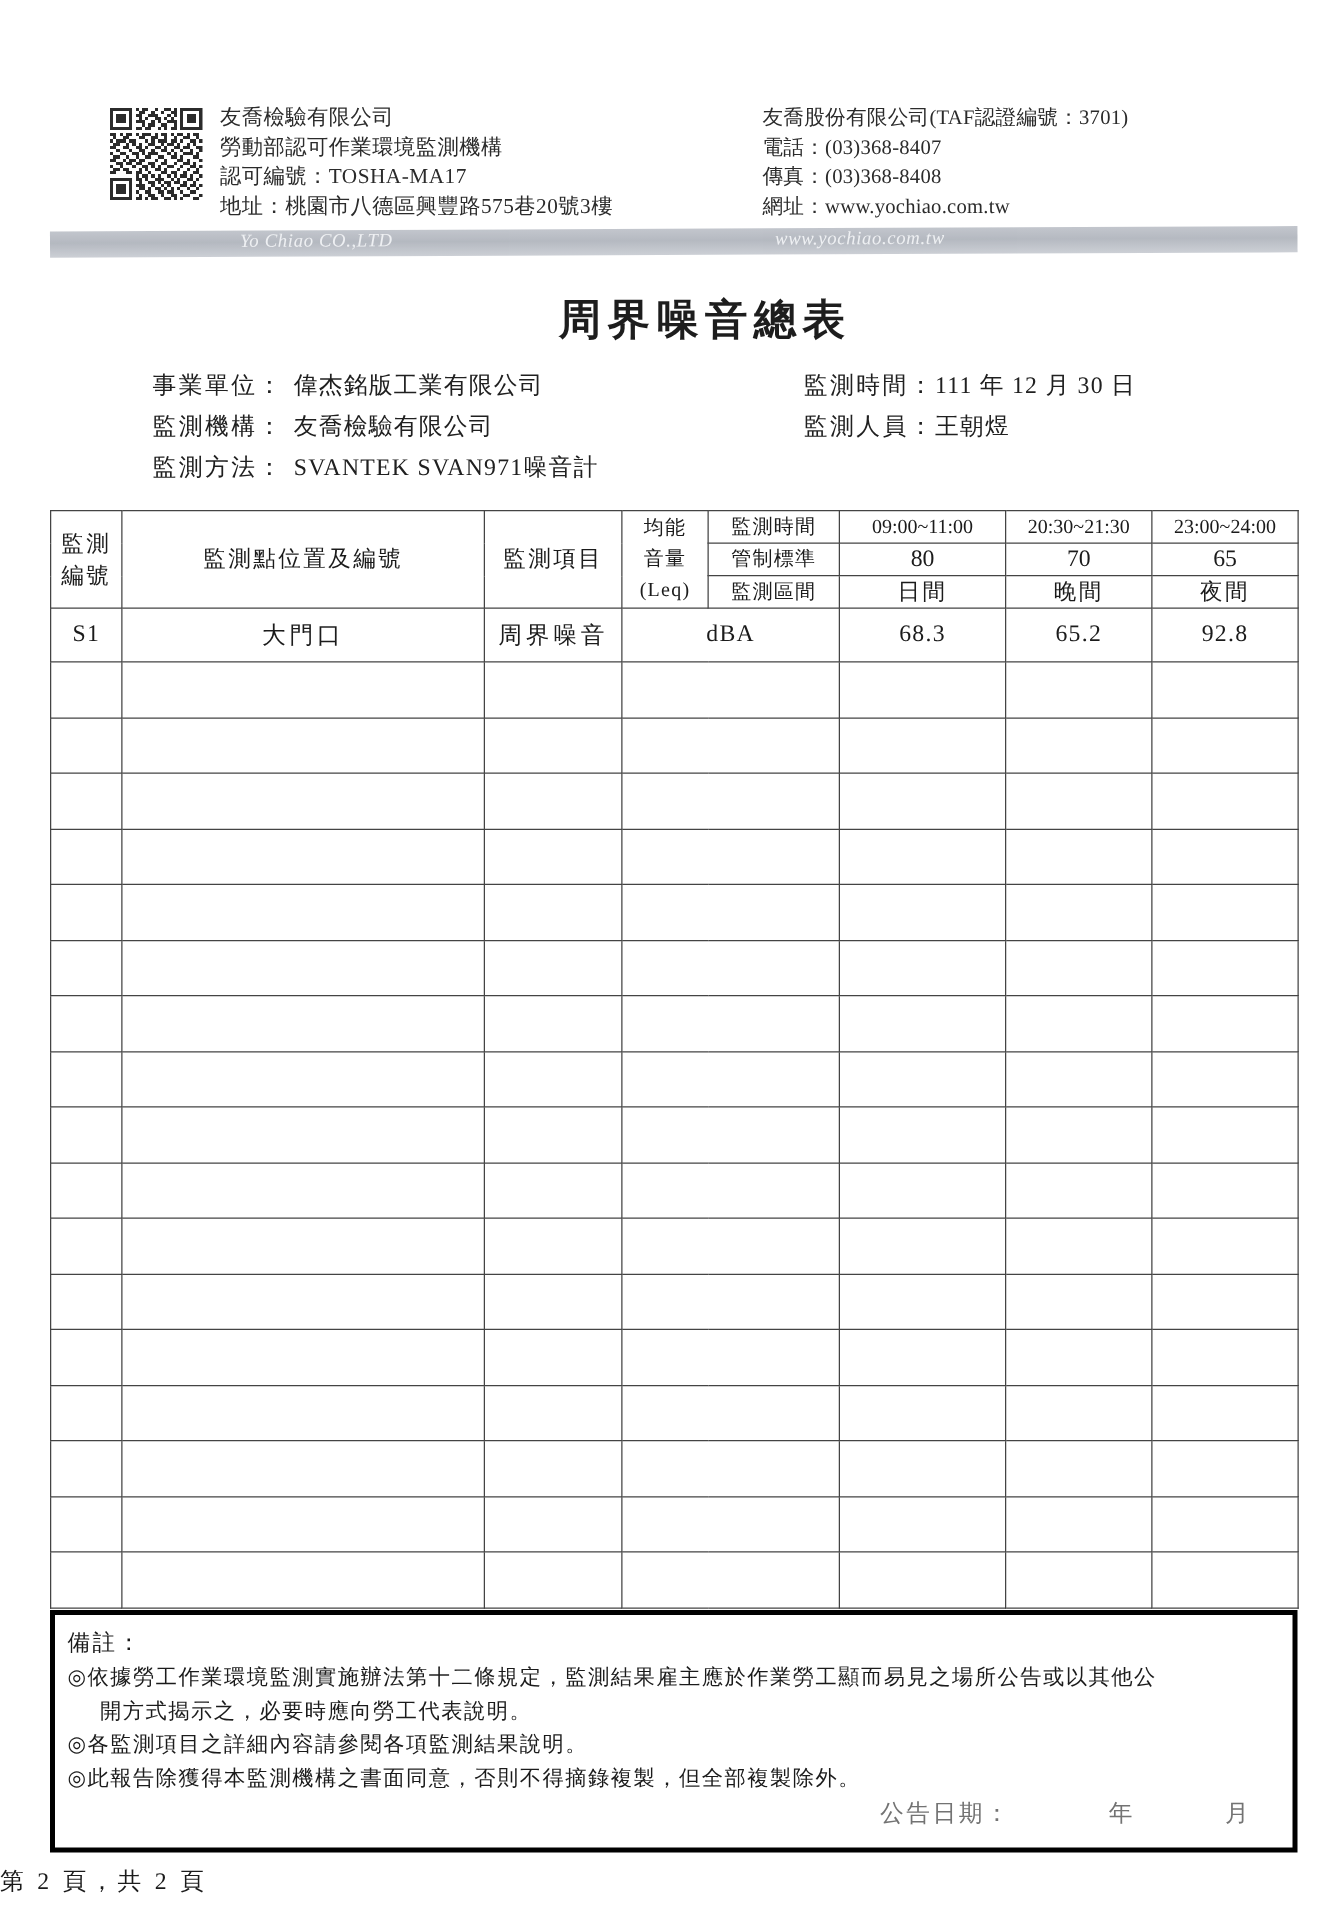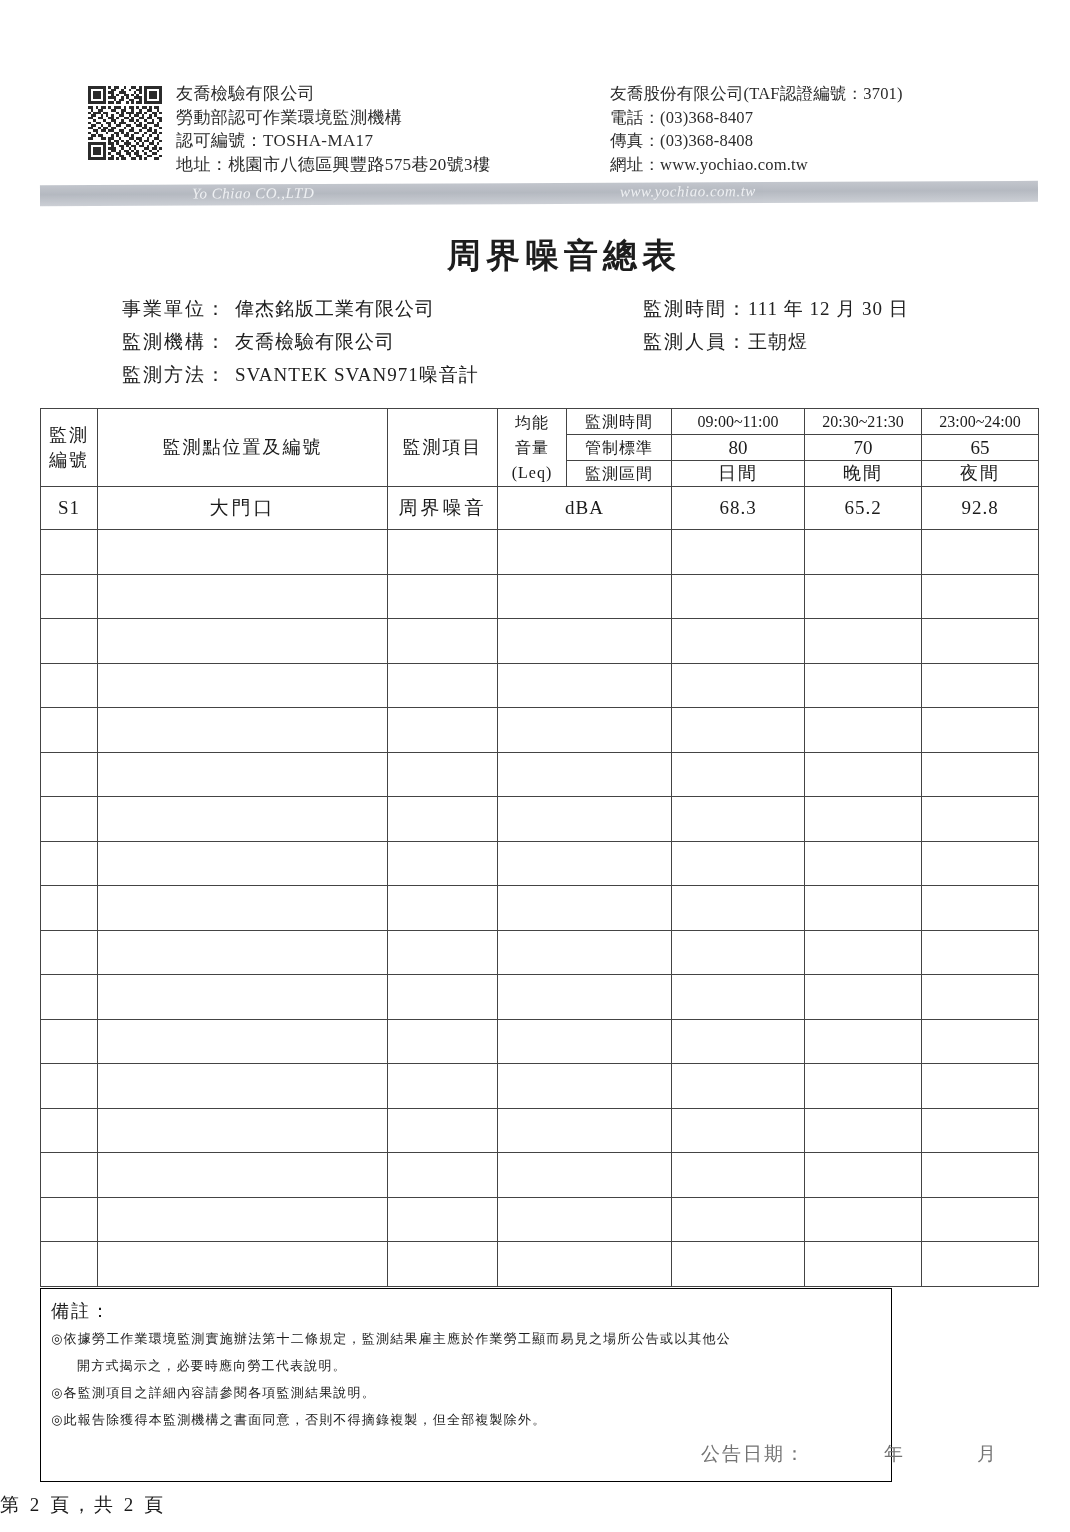"備註：" .remarks { border: 1px solid #000000 -> 4px solid #000000; width: 852px -> 998px }
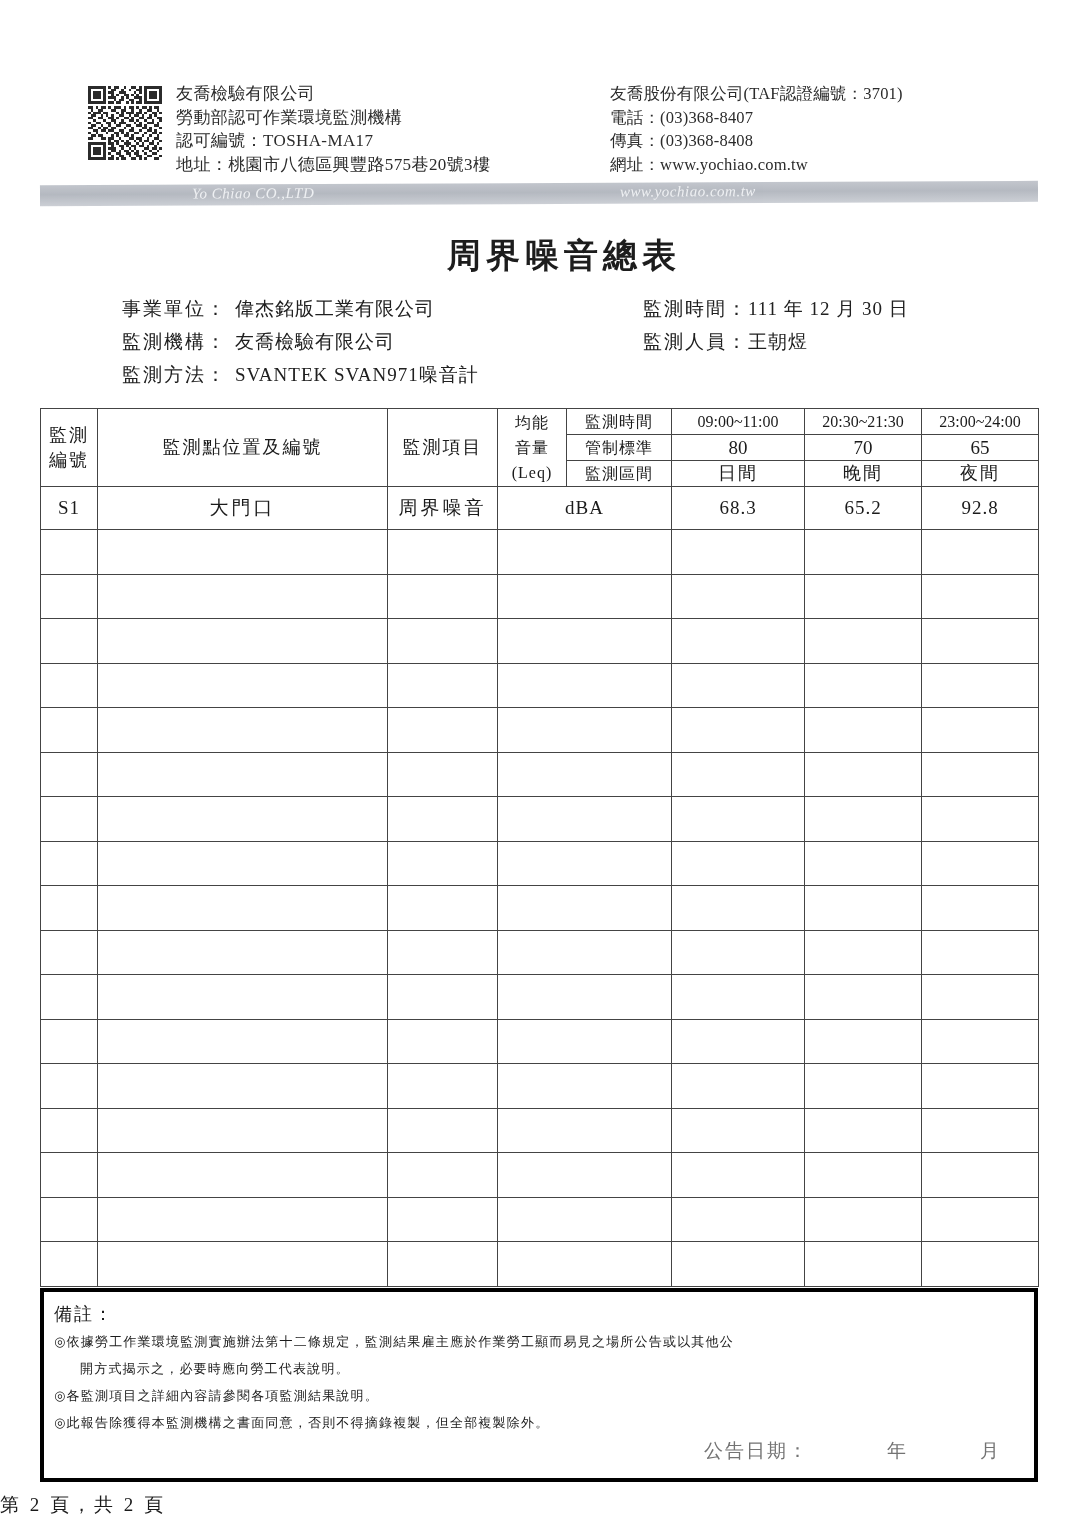"◎依據勞工作業環境監測實施辦法第十二條規定，監測結果雇主應於作業勞工顯而易見之場" .note { font-size: 13px -> 17px }
